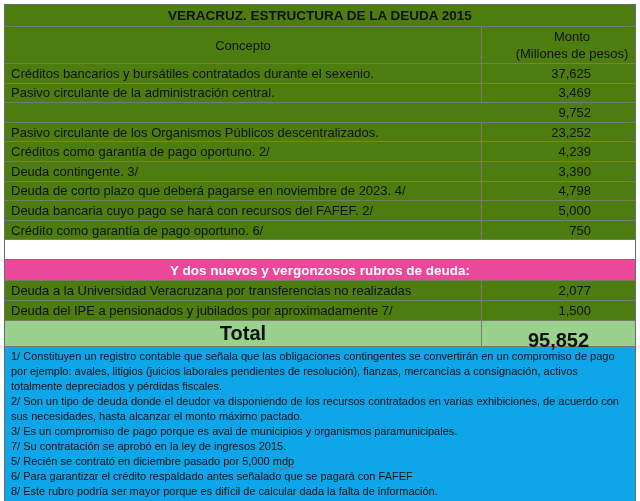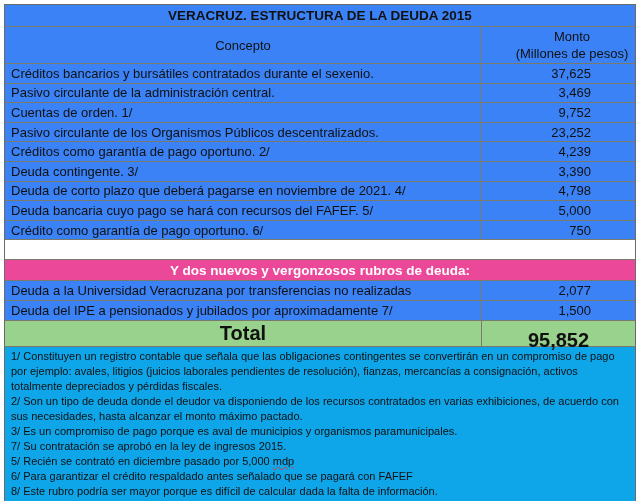"VERACRUZ. ESTRUCTURA DE LA DEUDA" .yellow { background: #3b82f6 -> #4d7c0f }
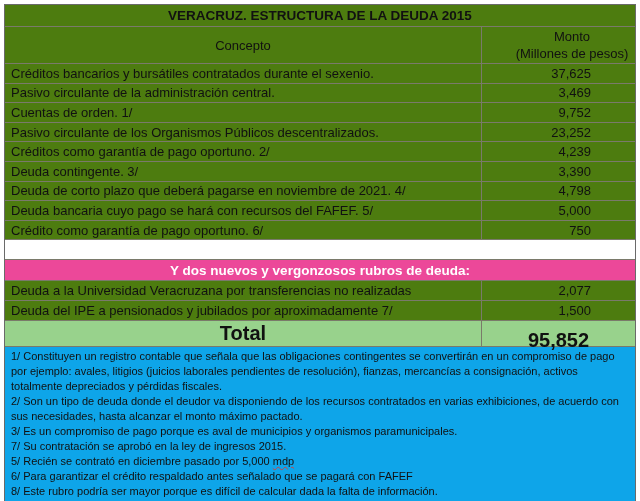"Cuentas de orden. 1/" div.c1 { html: <div>Cuentas de orden. 1/</div> -> none }
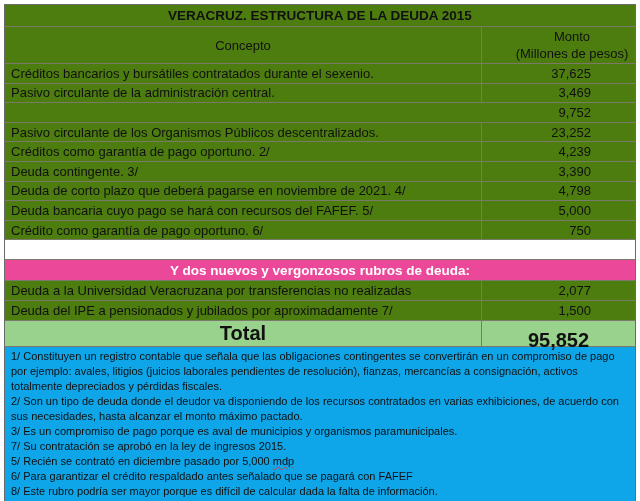"Deuda de corto plazo que" div.c1 { text: 2021 -> 2023 }
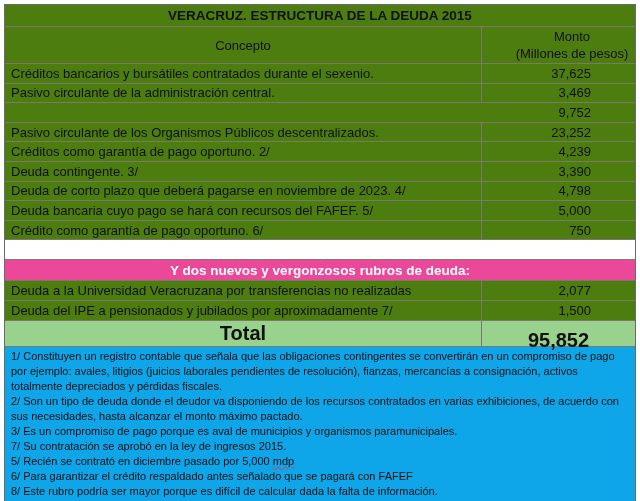"Deuda bancaria cuyo pago se" div.c1 { text: 5/ -> 2/ }
